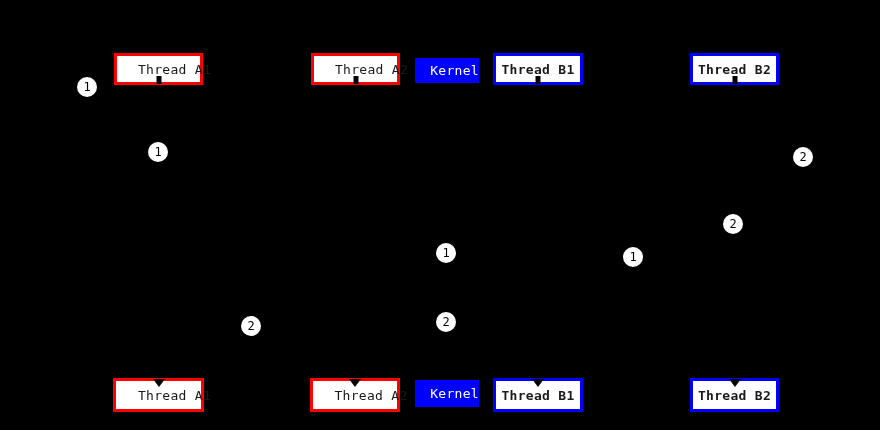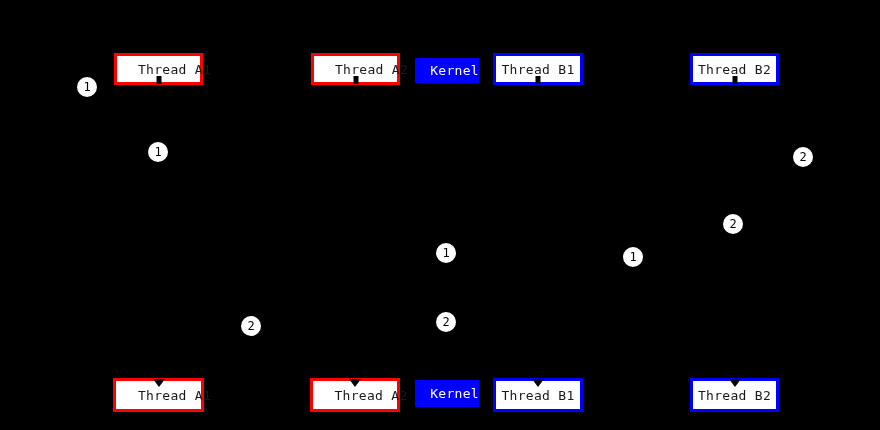"Thread B1" .node.blue { font-weight: none -> bold }
